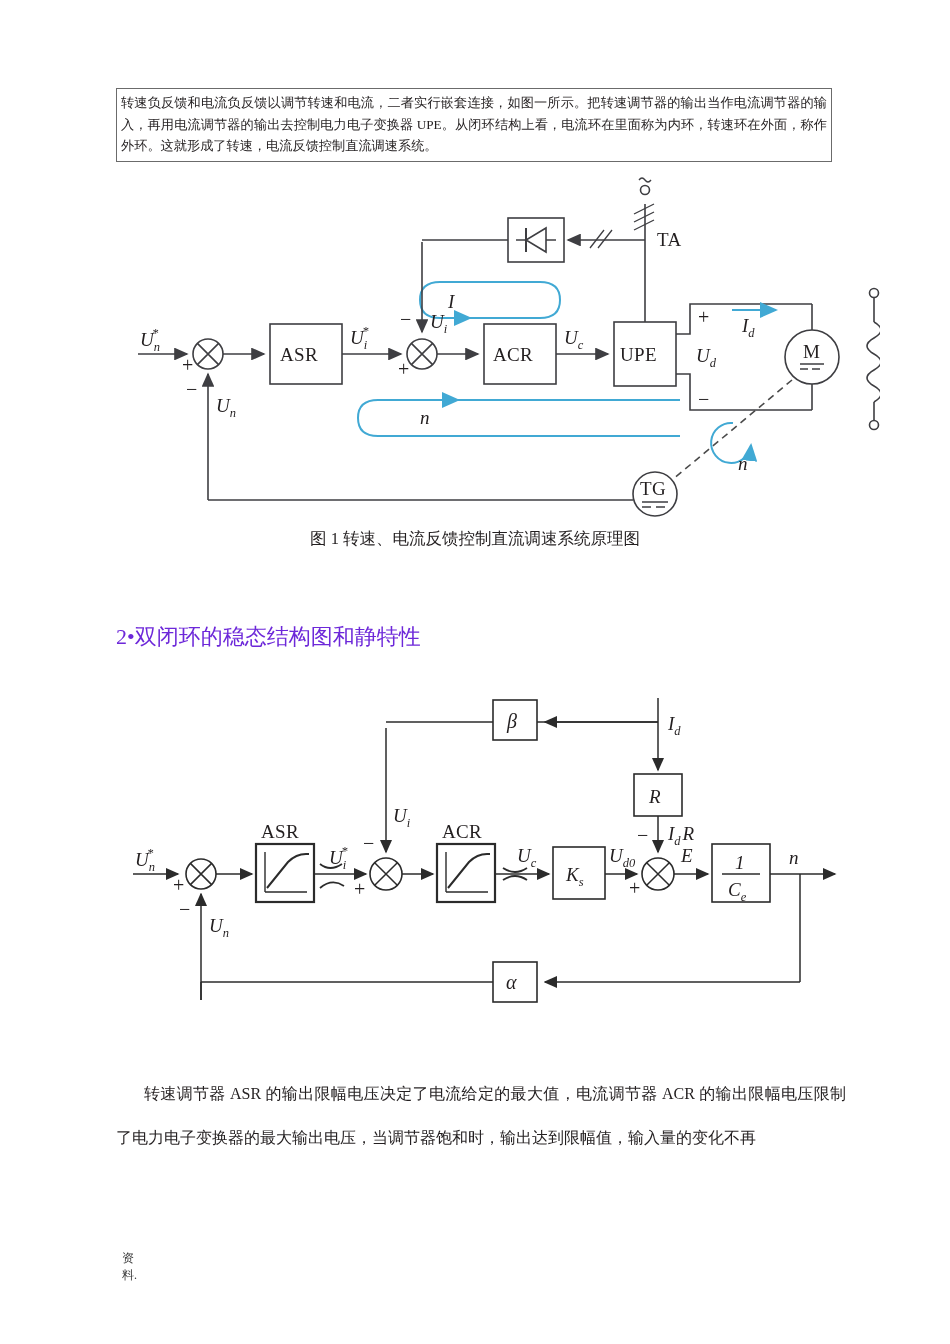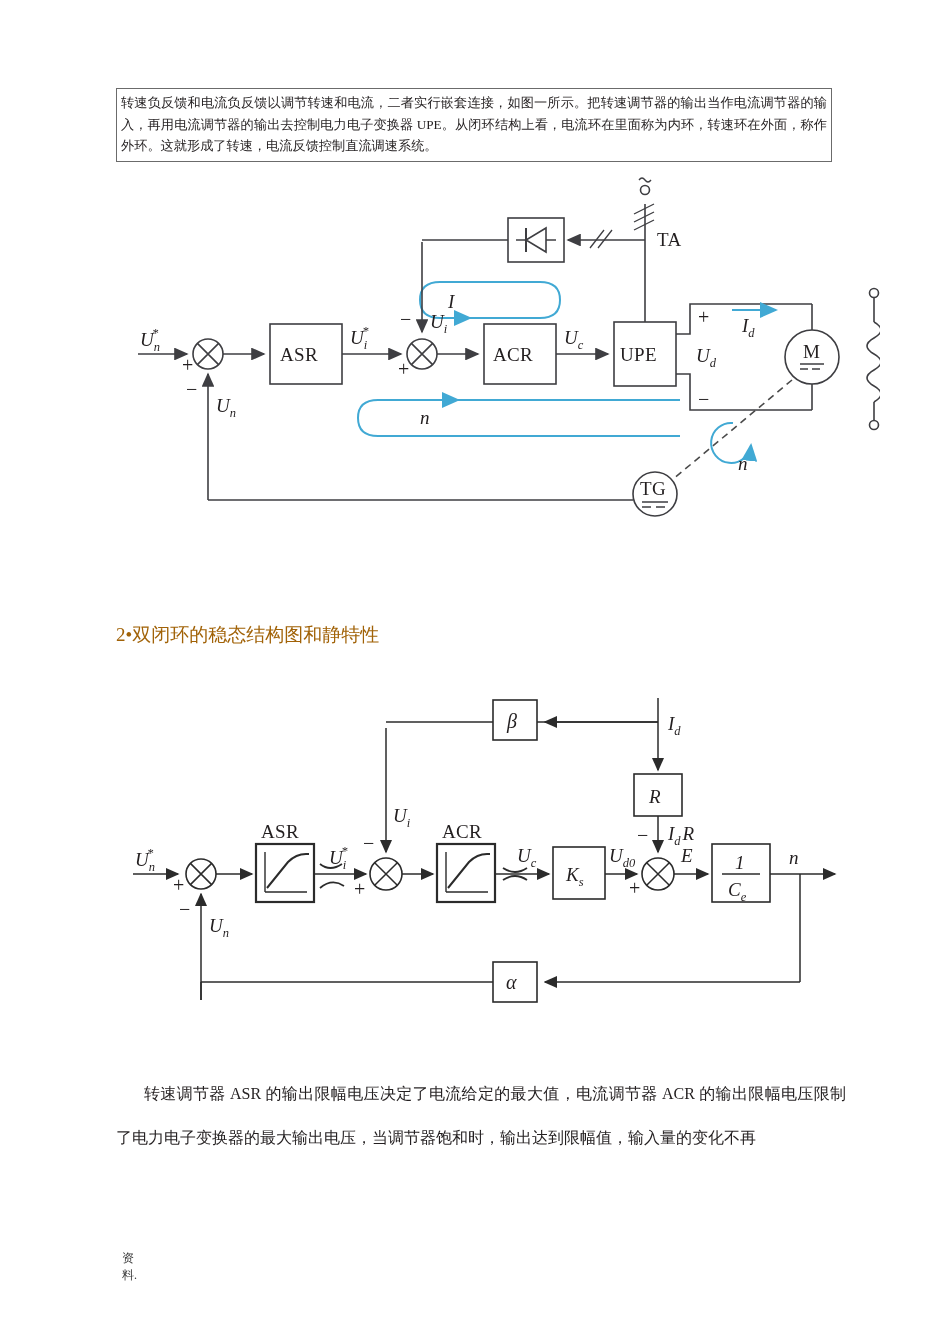"图 1 转速、电流反馈控制直流调速系统原理图" div.caption { html: none -> <div> <span>图 1 转速、电流反馈控制直流调速系统原理图</span> </div> }
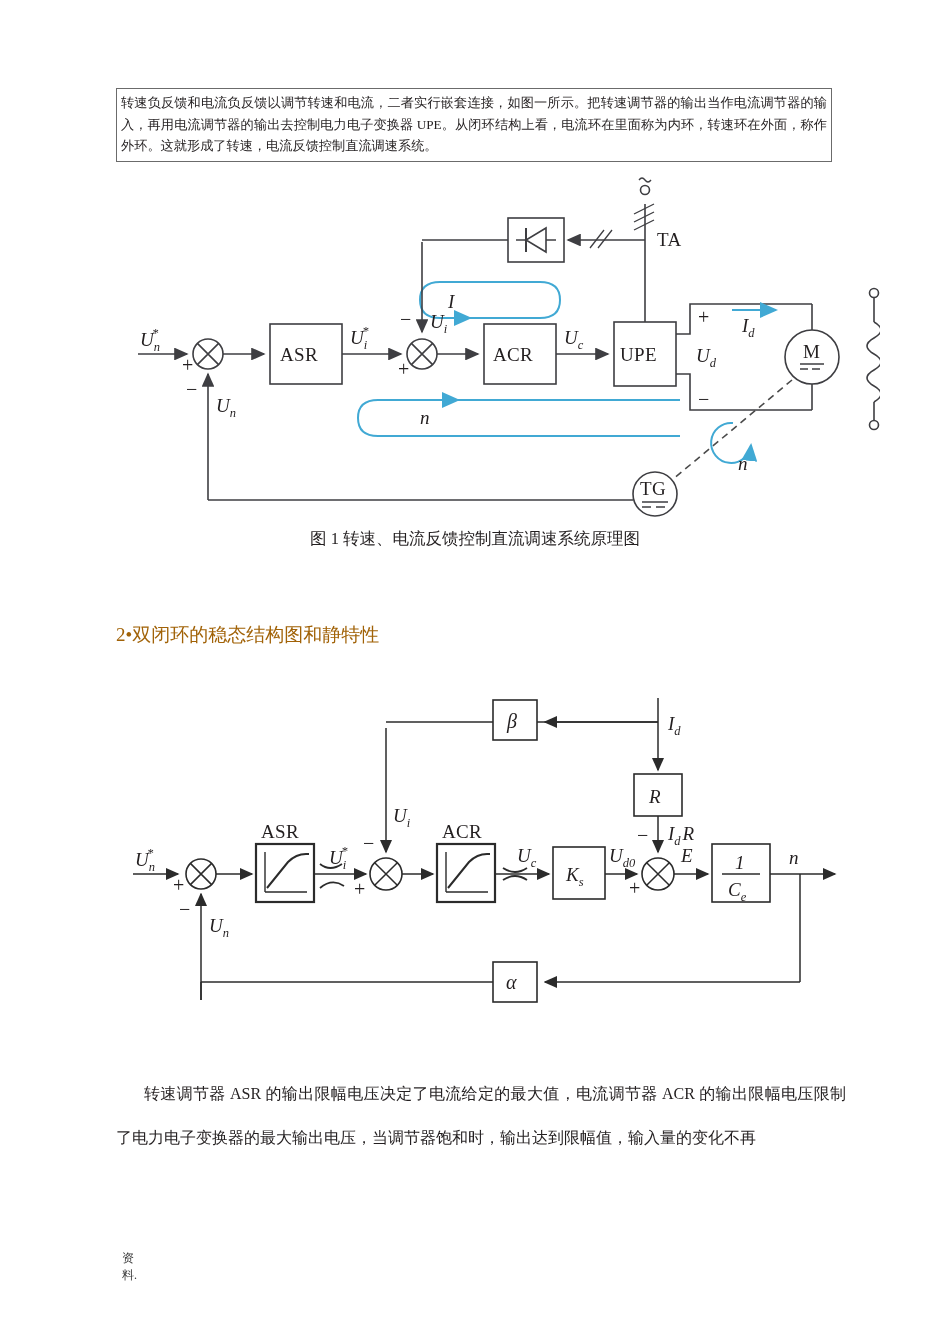"2•双闭环的稳态结构图和静特性" .heading2 { color: #a16207 -> #6d28d9; font-size: 19px -> 22px }
